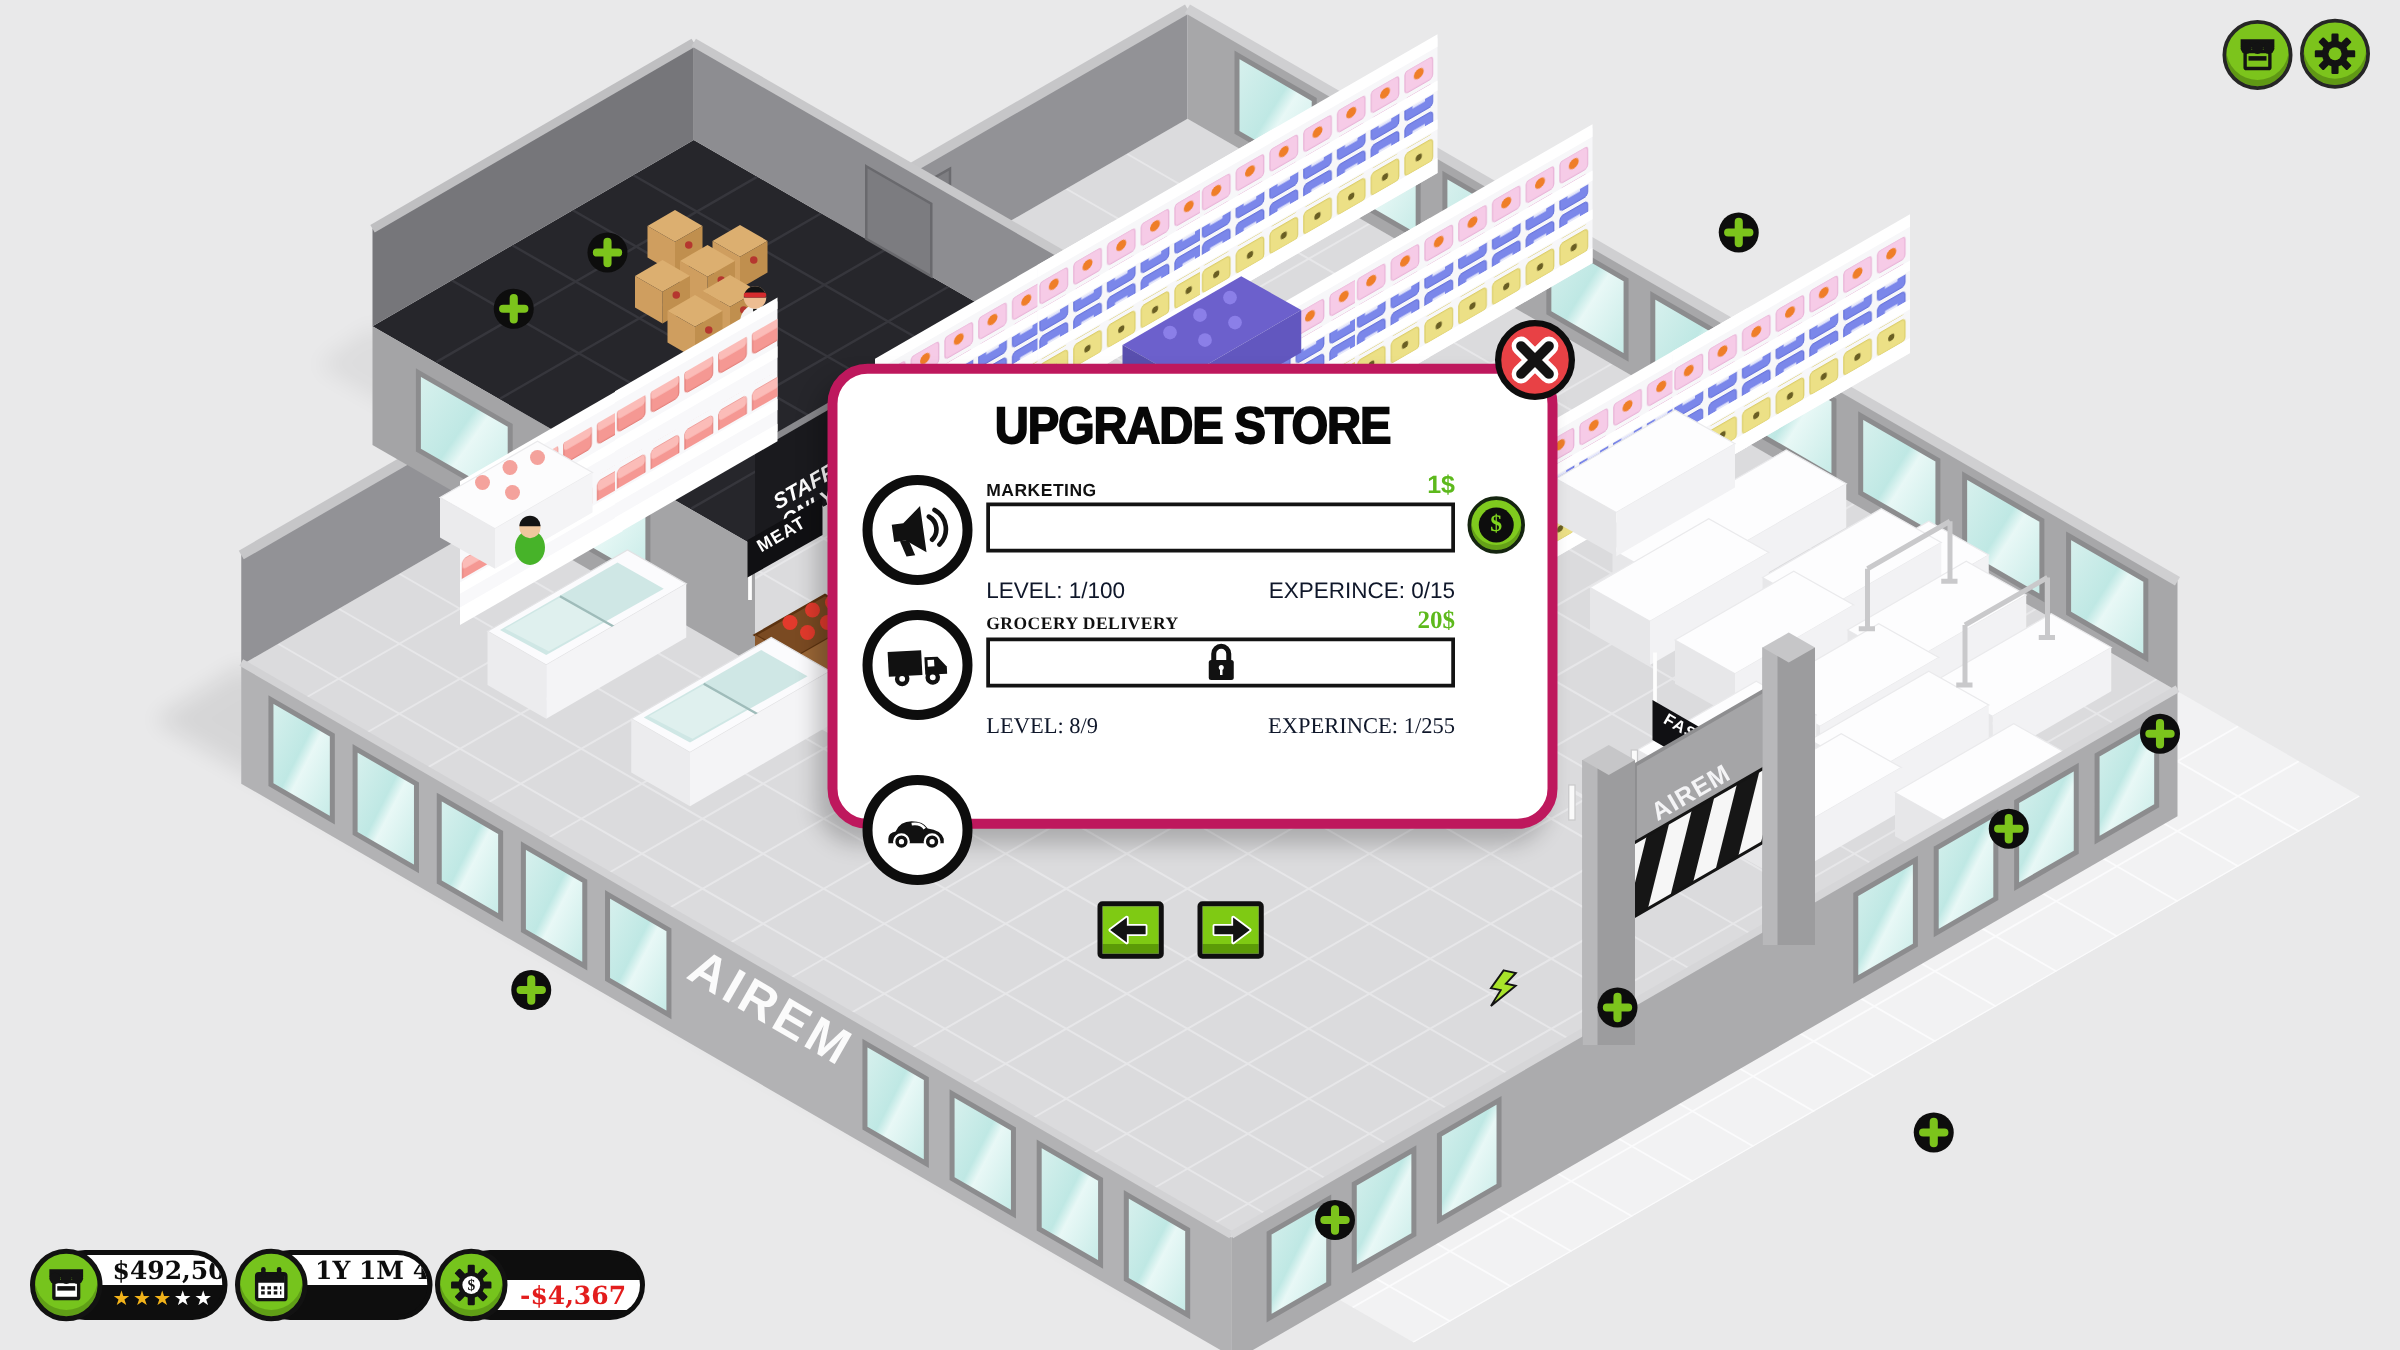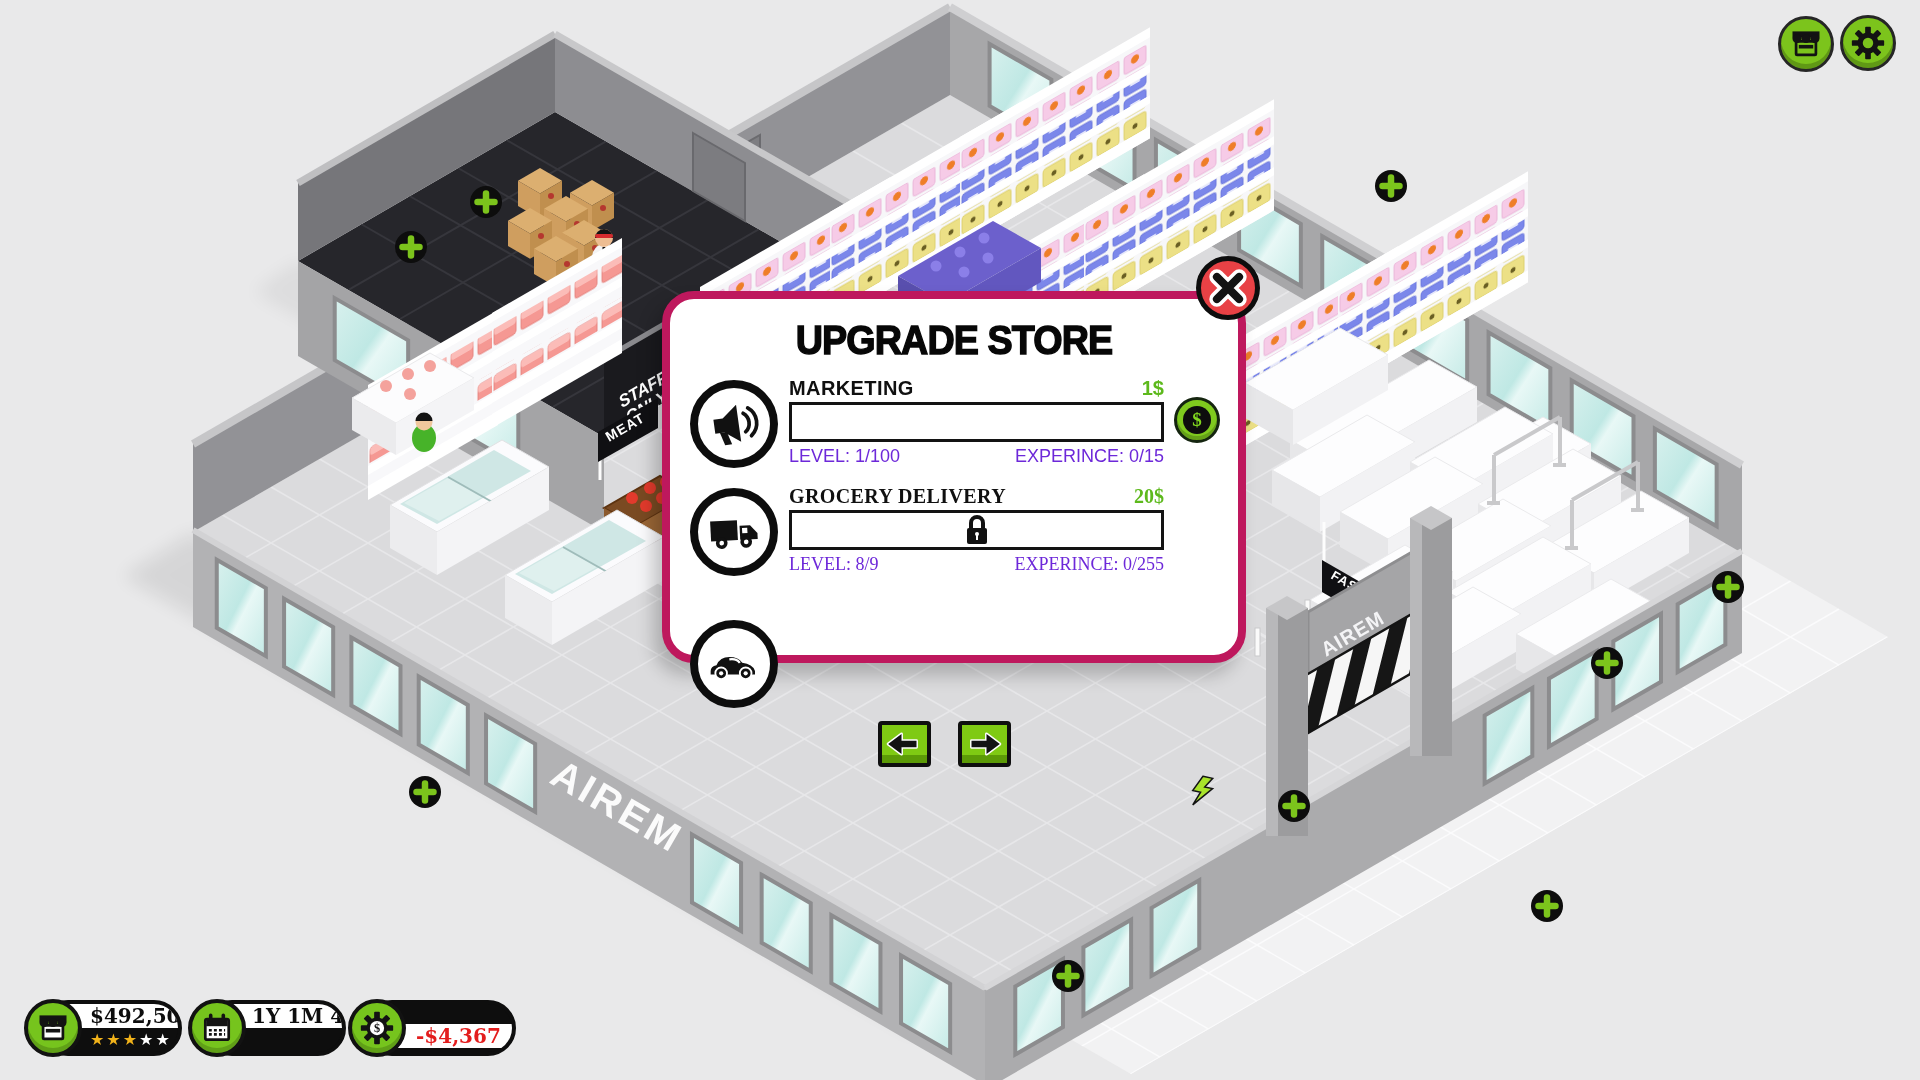"MARKETING" .uname { font-size: 20px -> 14px }
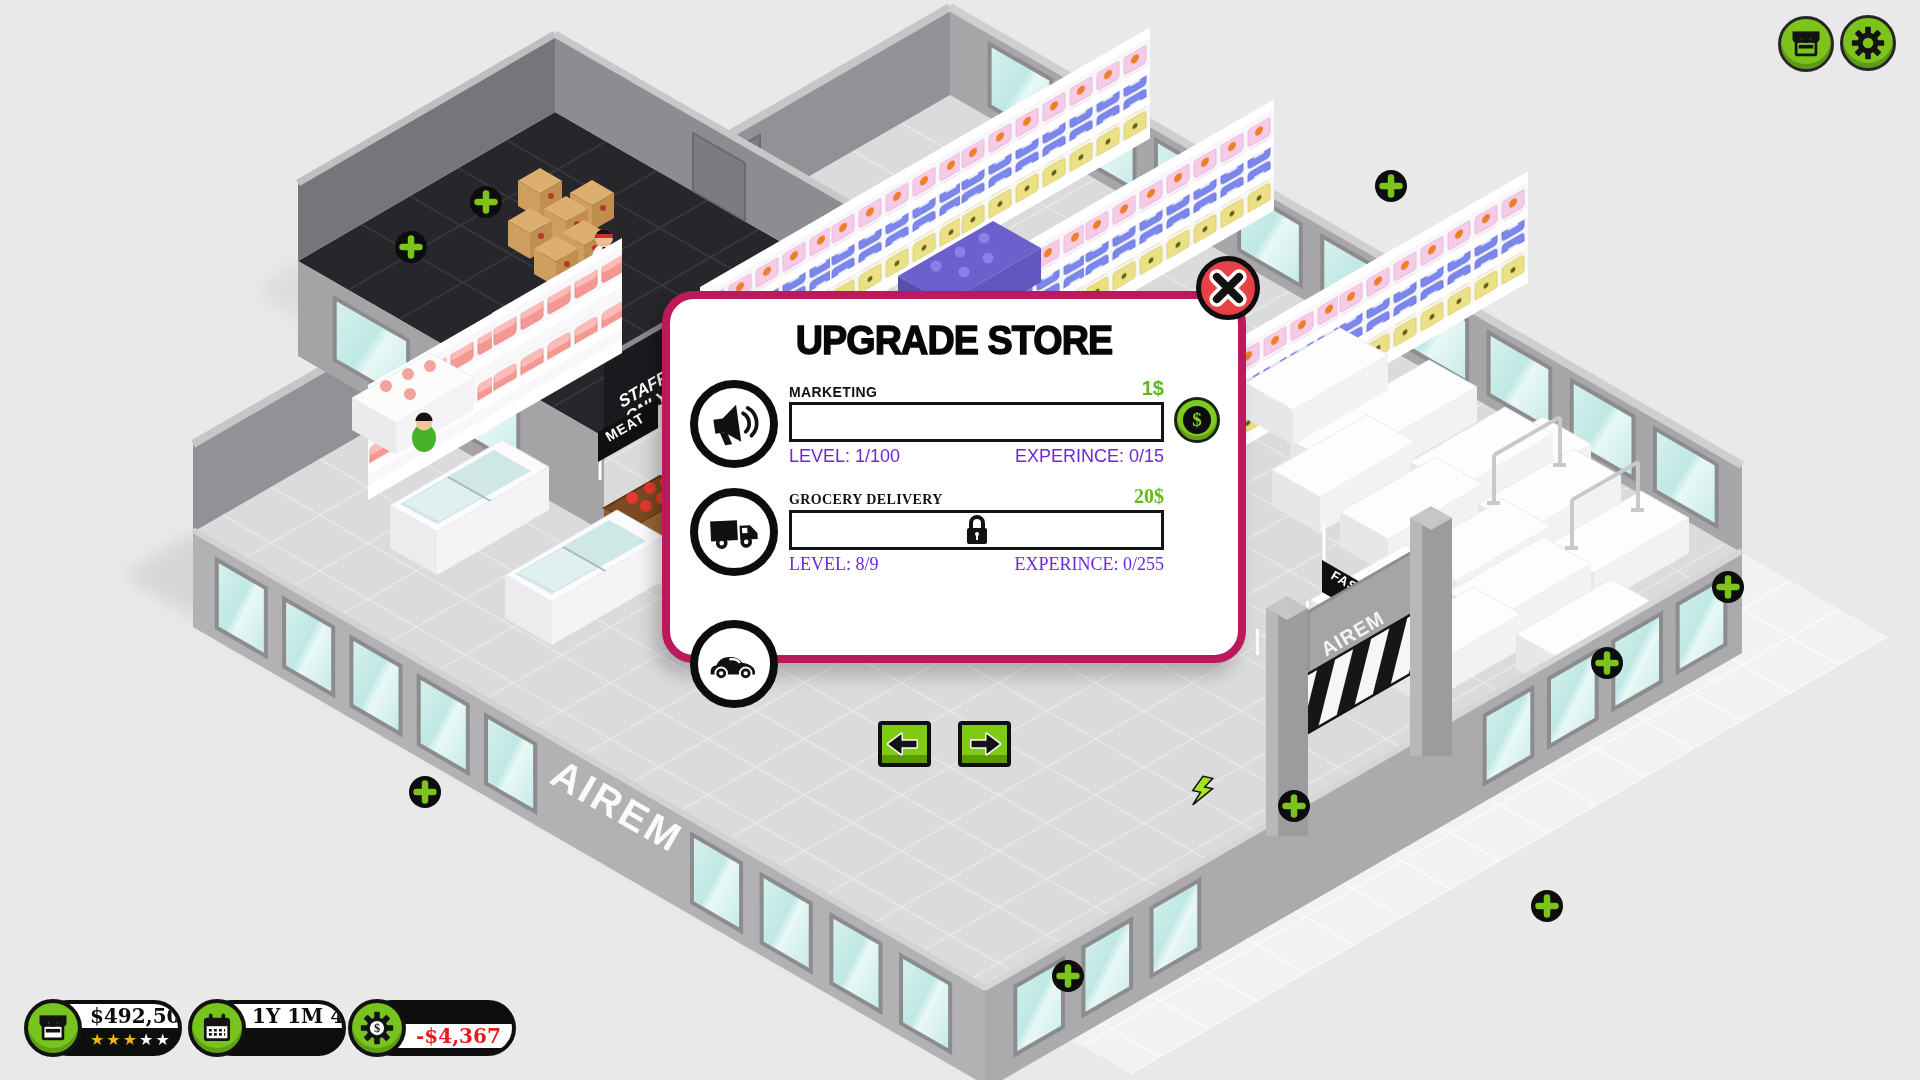"LEVEL: 1/100" .ustat { color: #6d28d9 -> #0f172a; margin-top: 4px -> 20px }
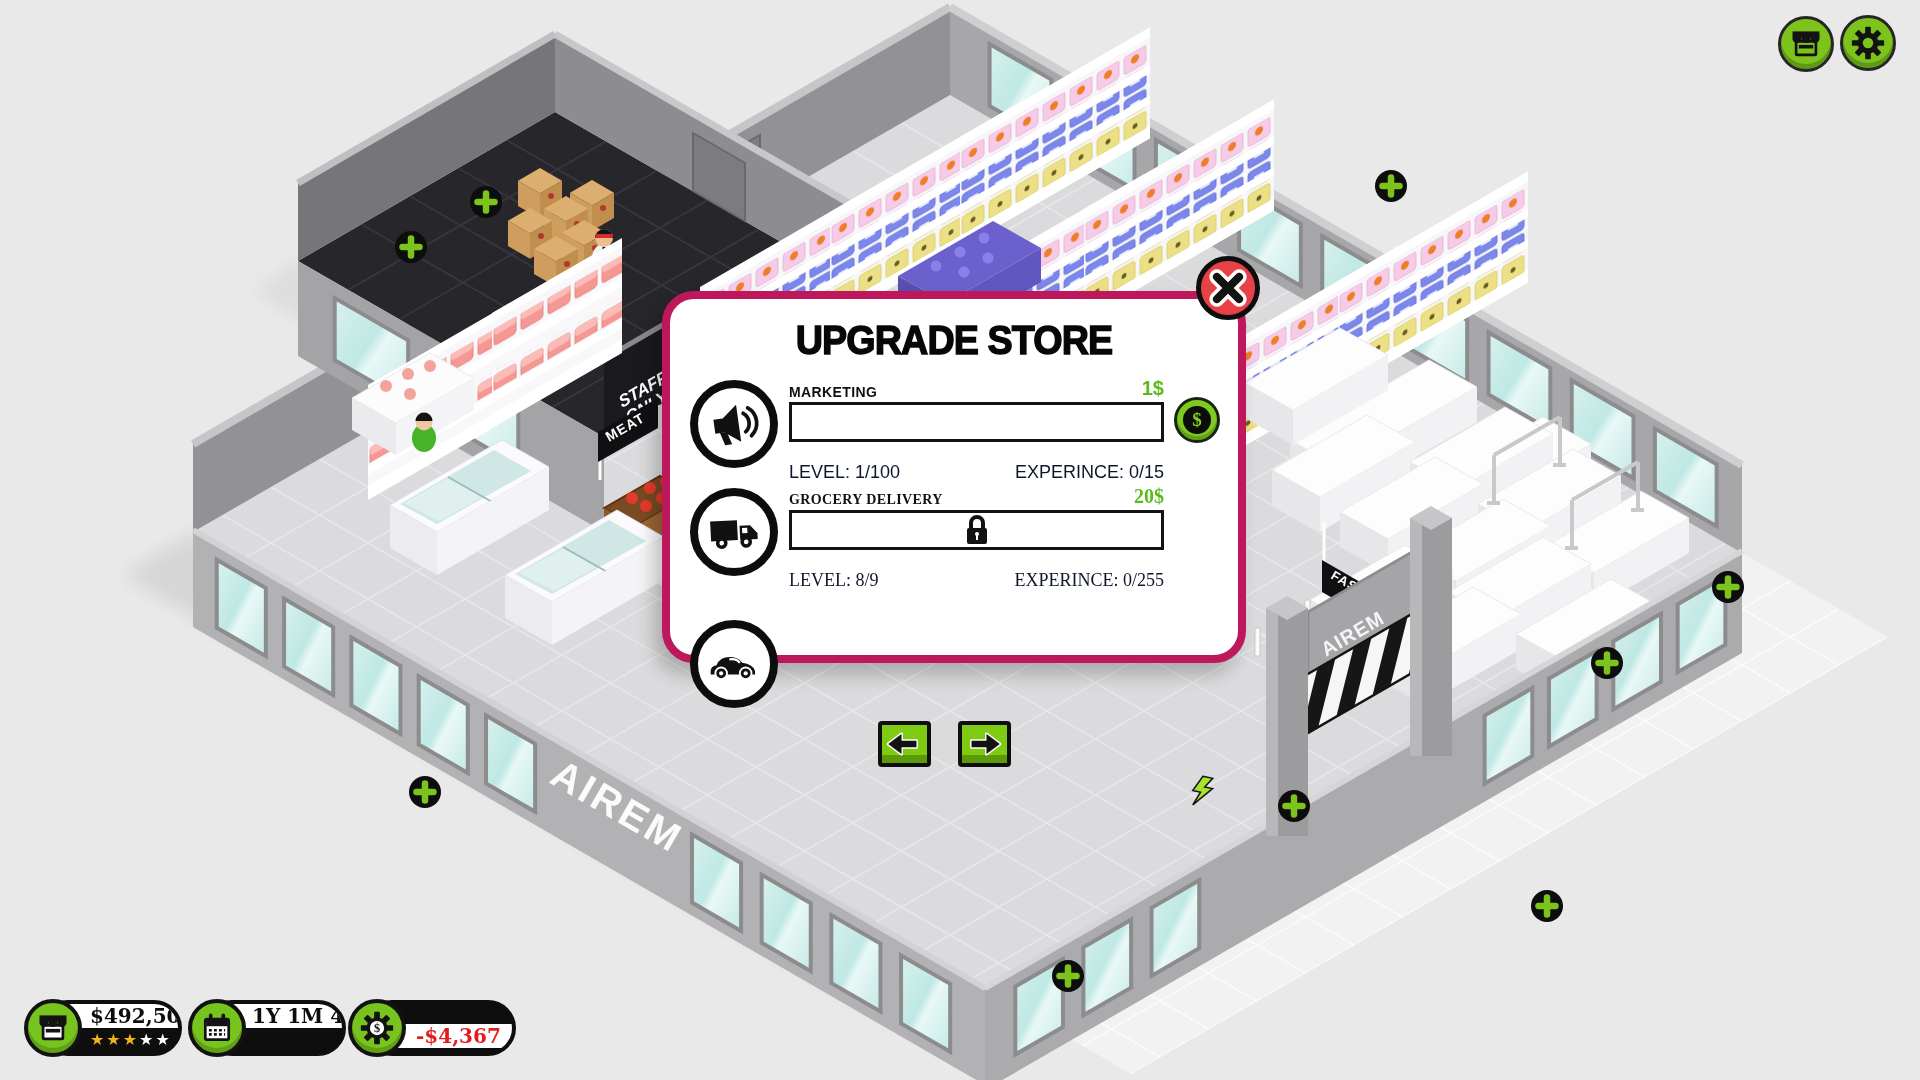"EXPERINCE: 0/255" span { text: 0/255 -> 1/255 }
